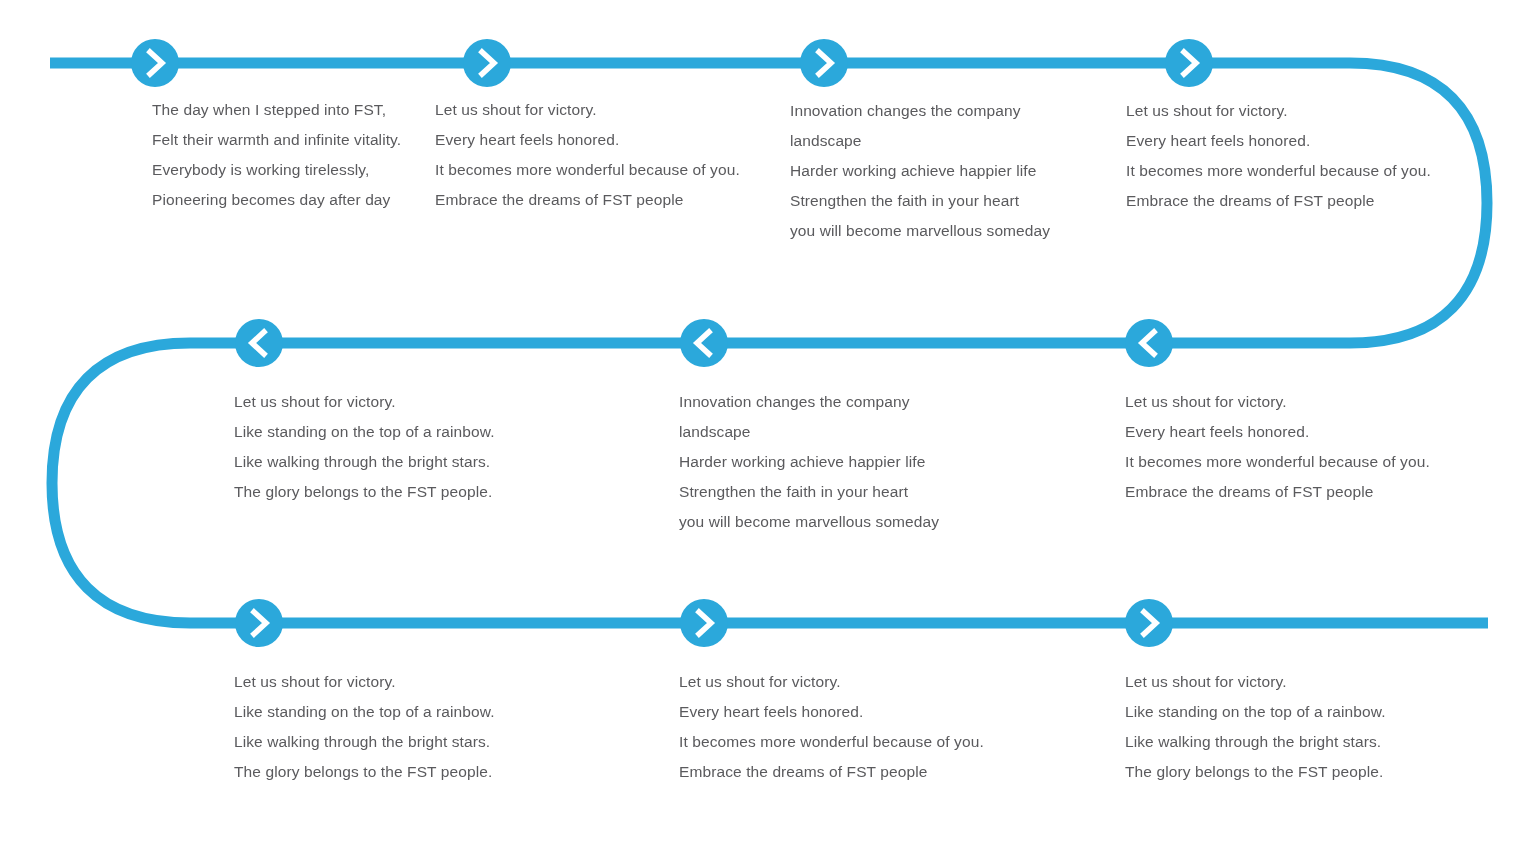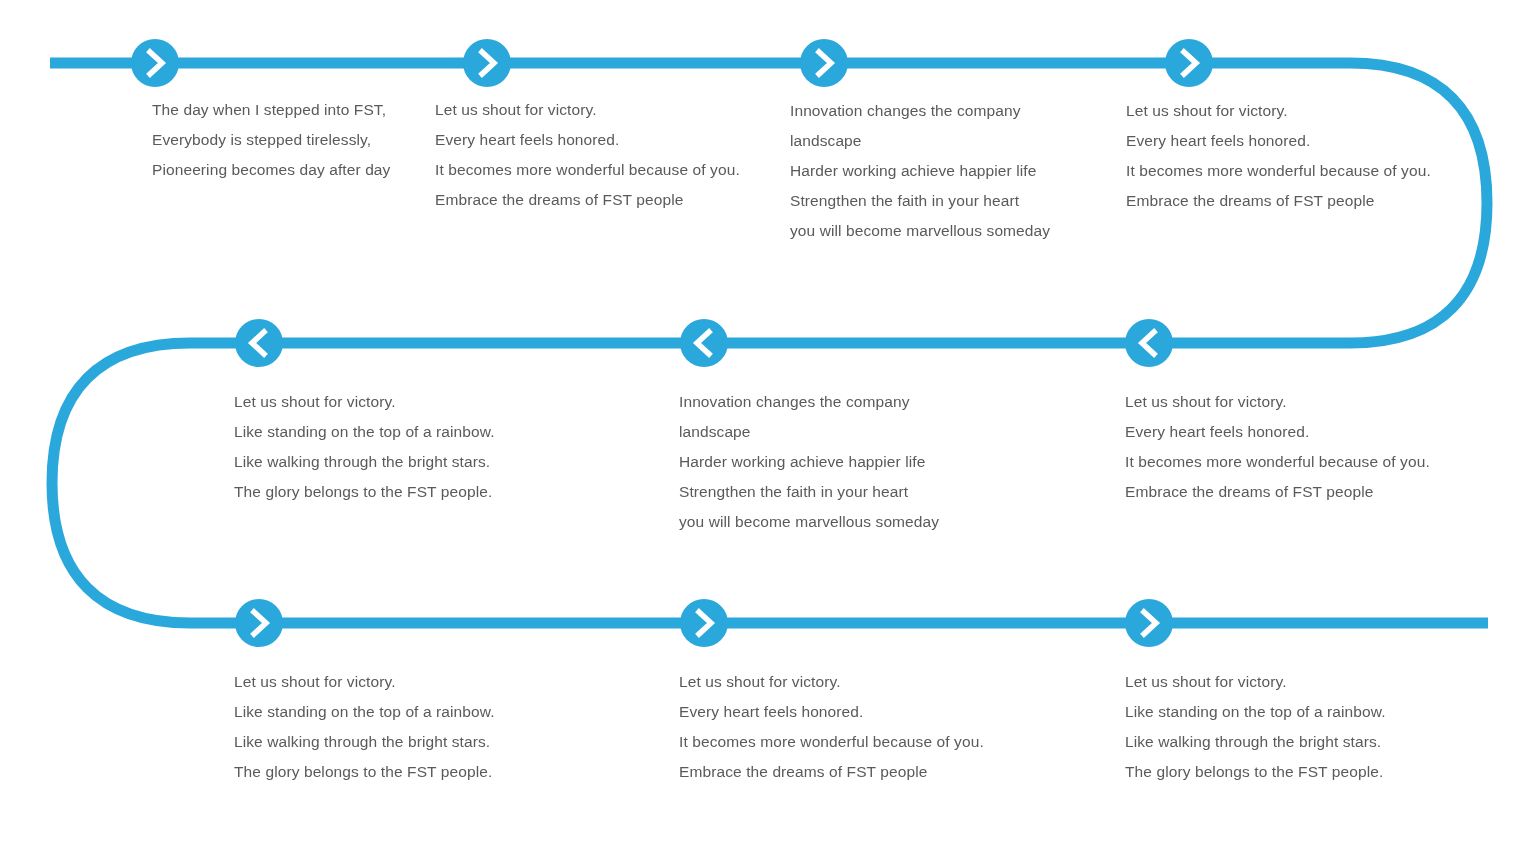"Felt their warmth and infinite" span.line { html: none -> <span>Felt their warmth and infinite vitality.</span> }
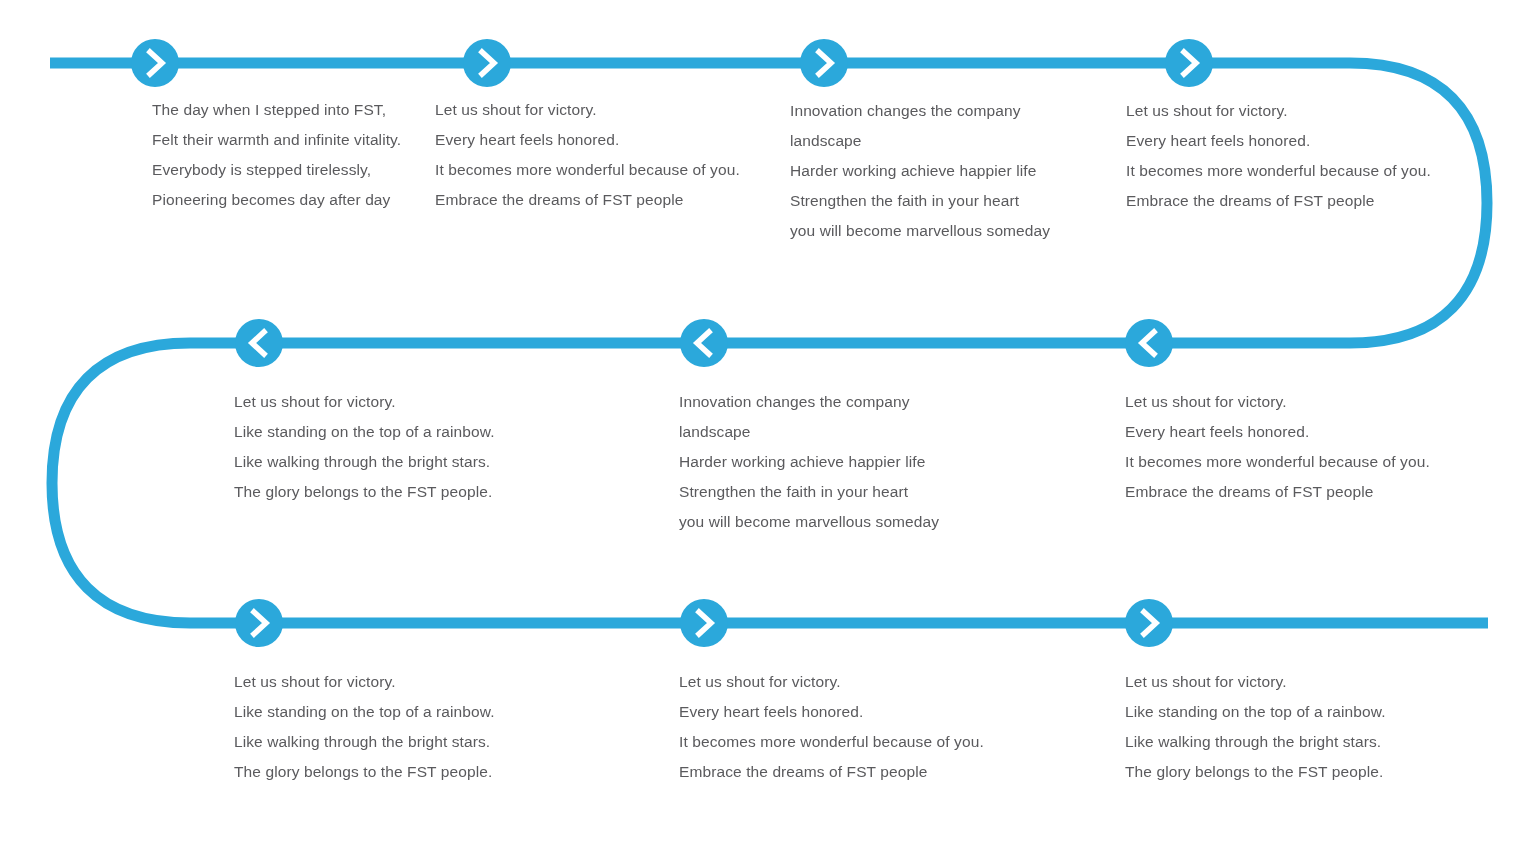"Everybody is stepped tirelessly," span.line { text: stepped -> working }
